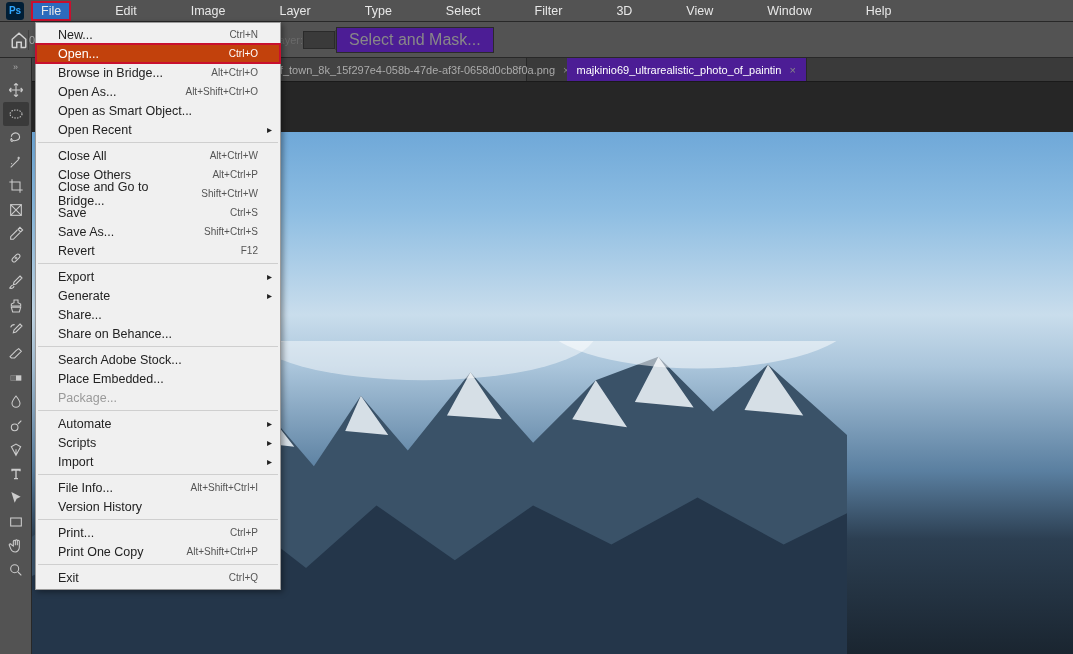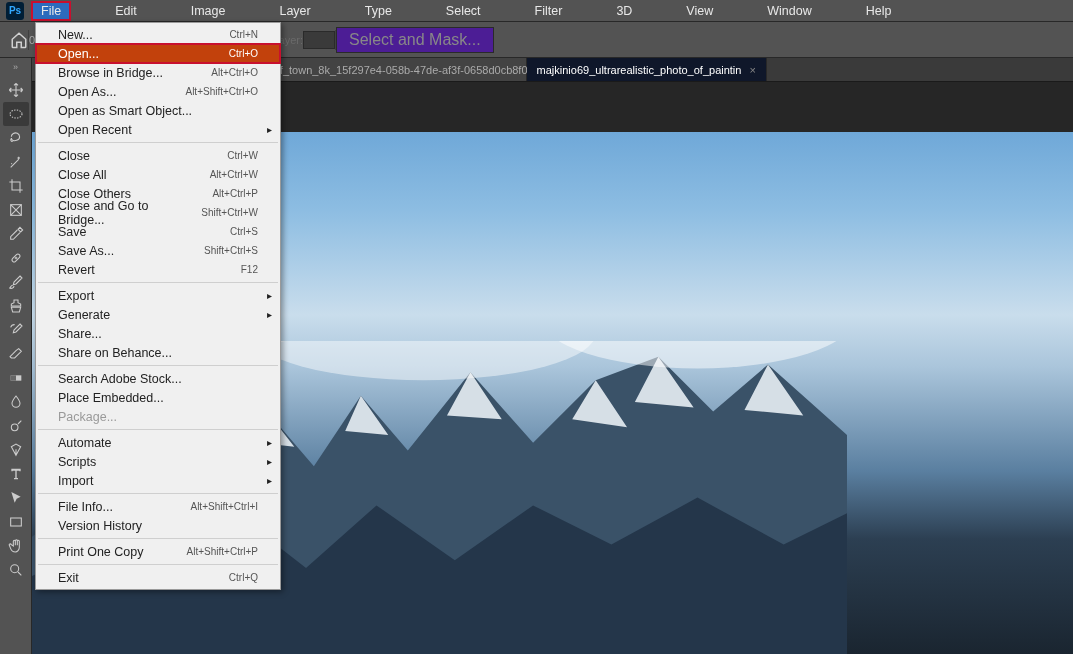"majkinio69_ultrarealistic_photo_of_paint" .tab.active { background: #0f172a -> #4c1d95; margin-left: none -> 40px }
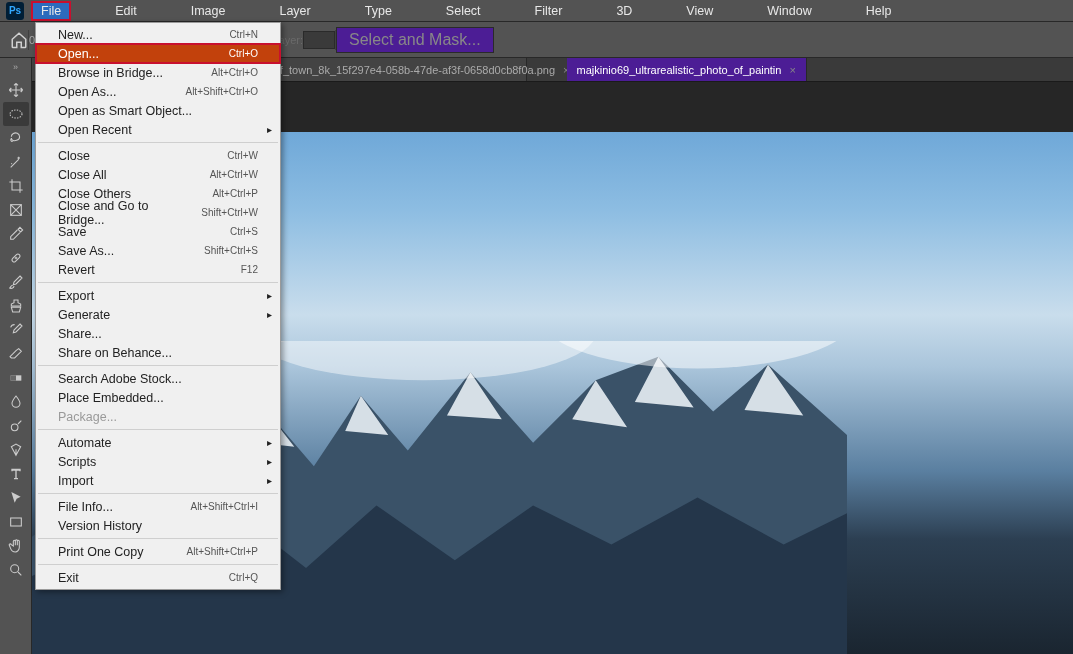"Close" div.dd-item { html: <div> <span>Close</span> <span>Ctrl+W</span> </div> -> none }
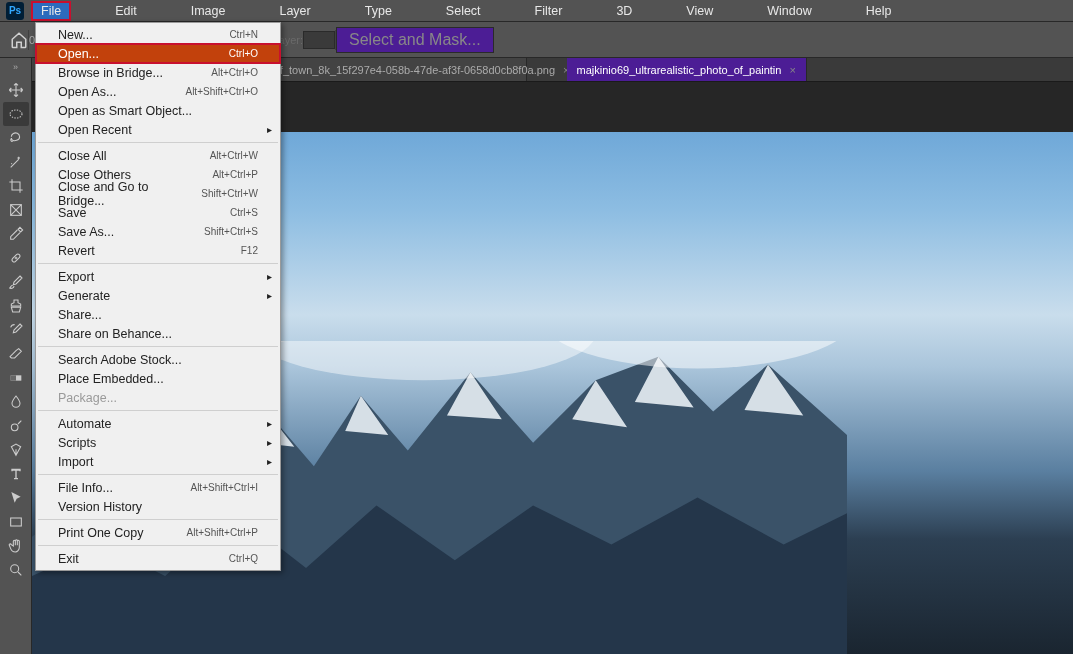"Print..." div.dd-item { html: none -> <div> <span>Print...</span> <span>Ctrl+P</span> </div> }
